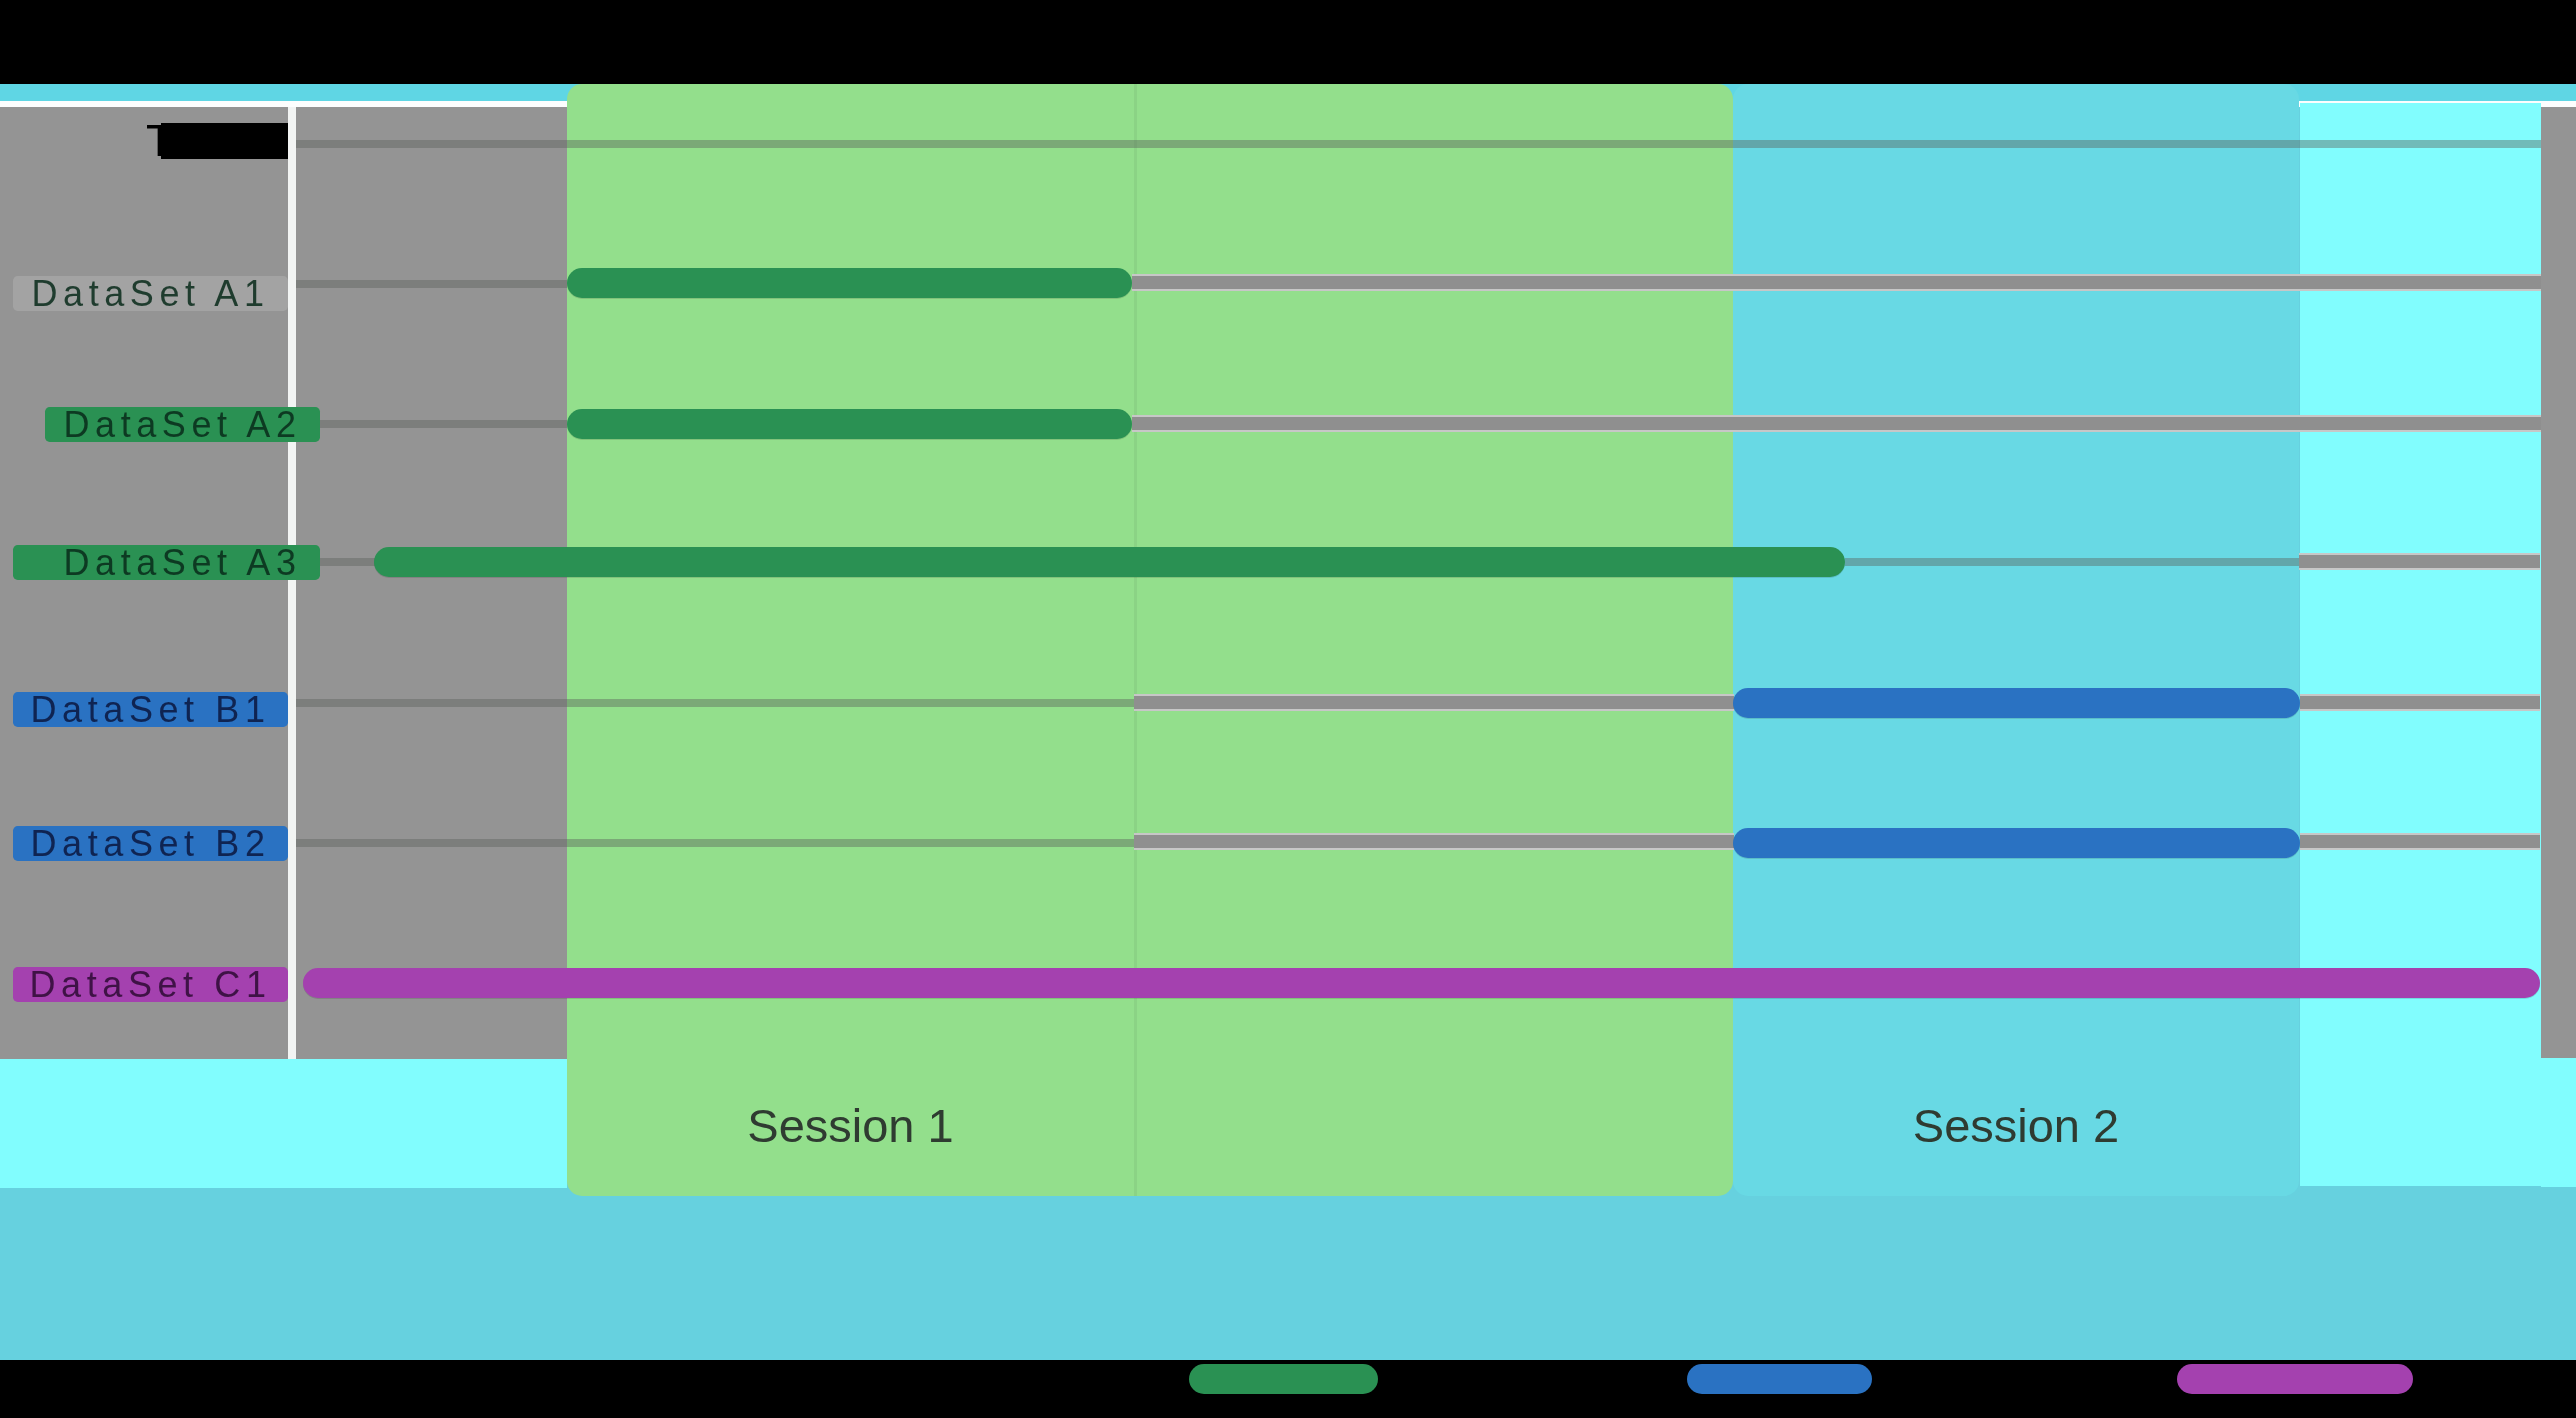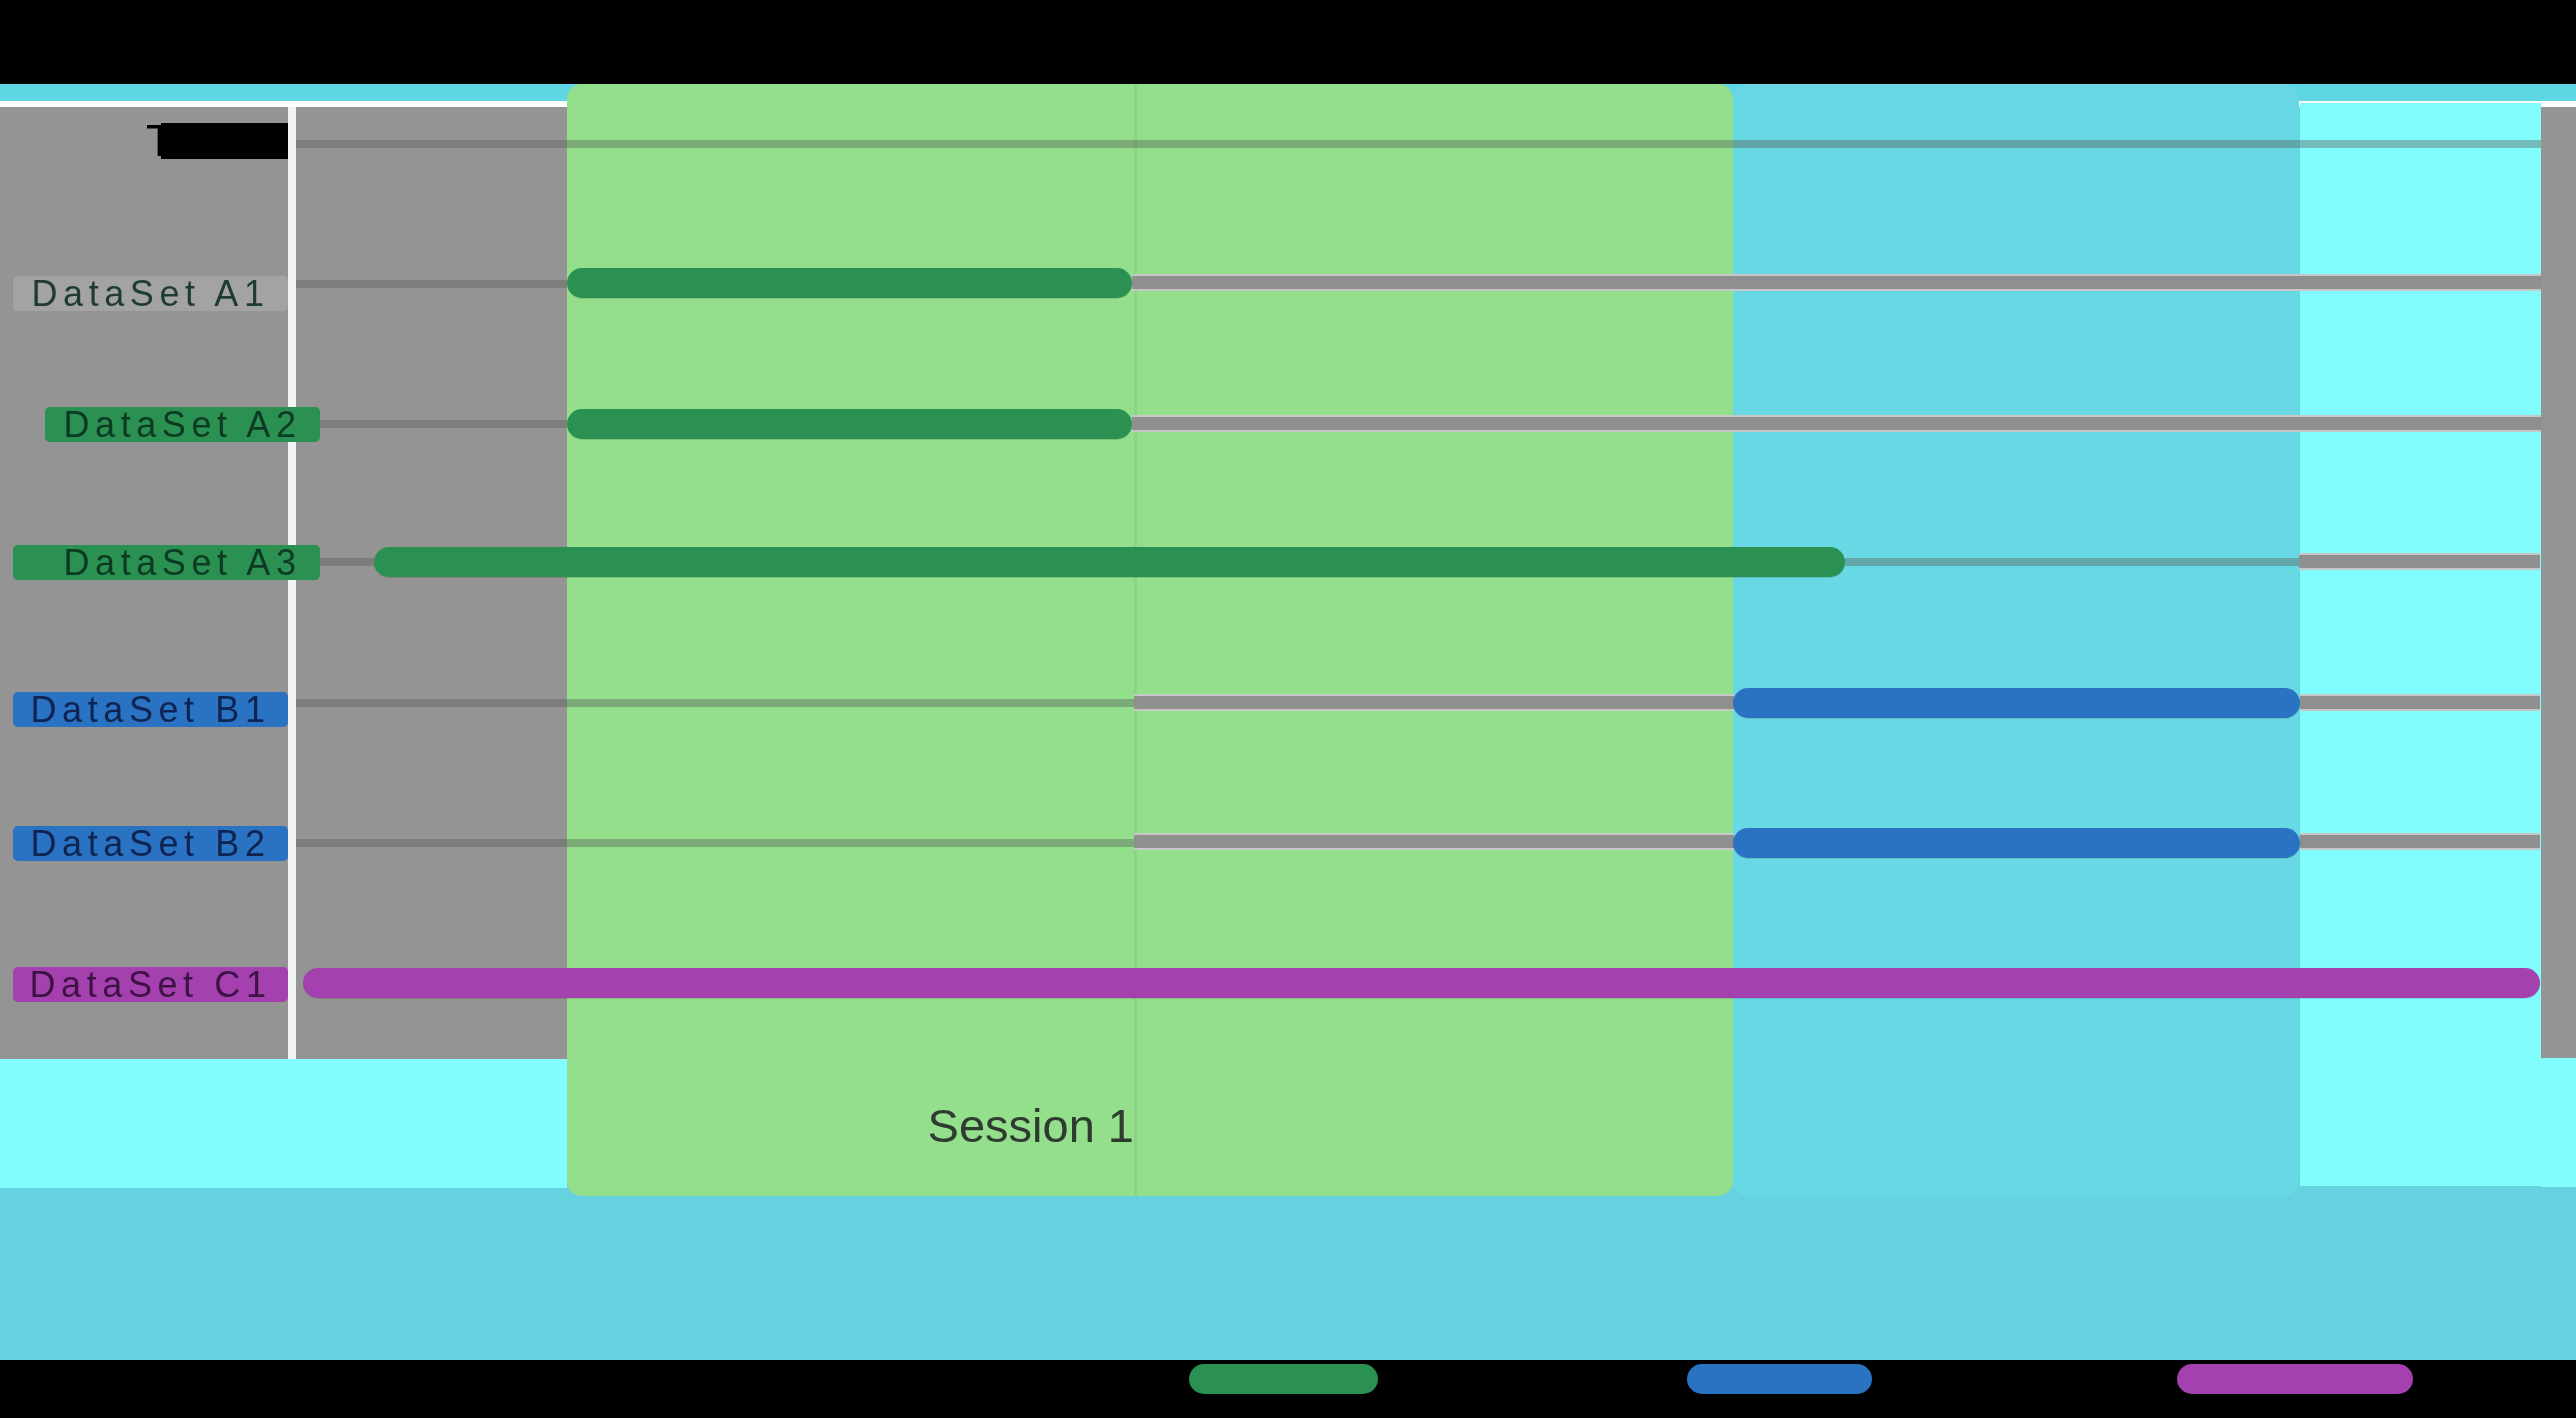"Session 1" div.abs { text-align: right -> none }
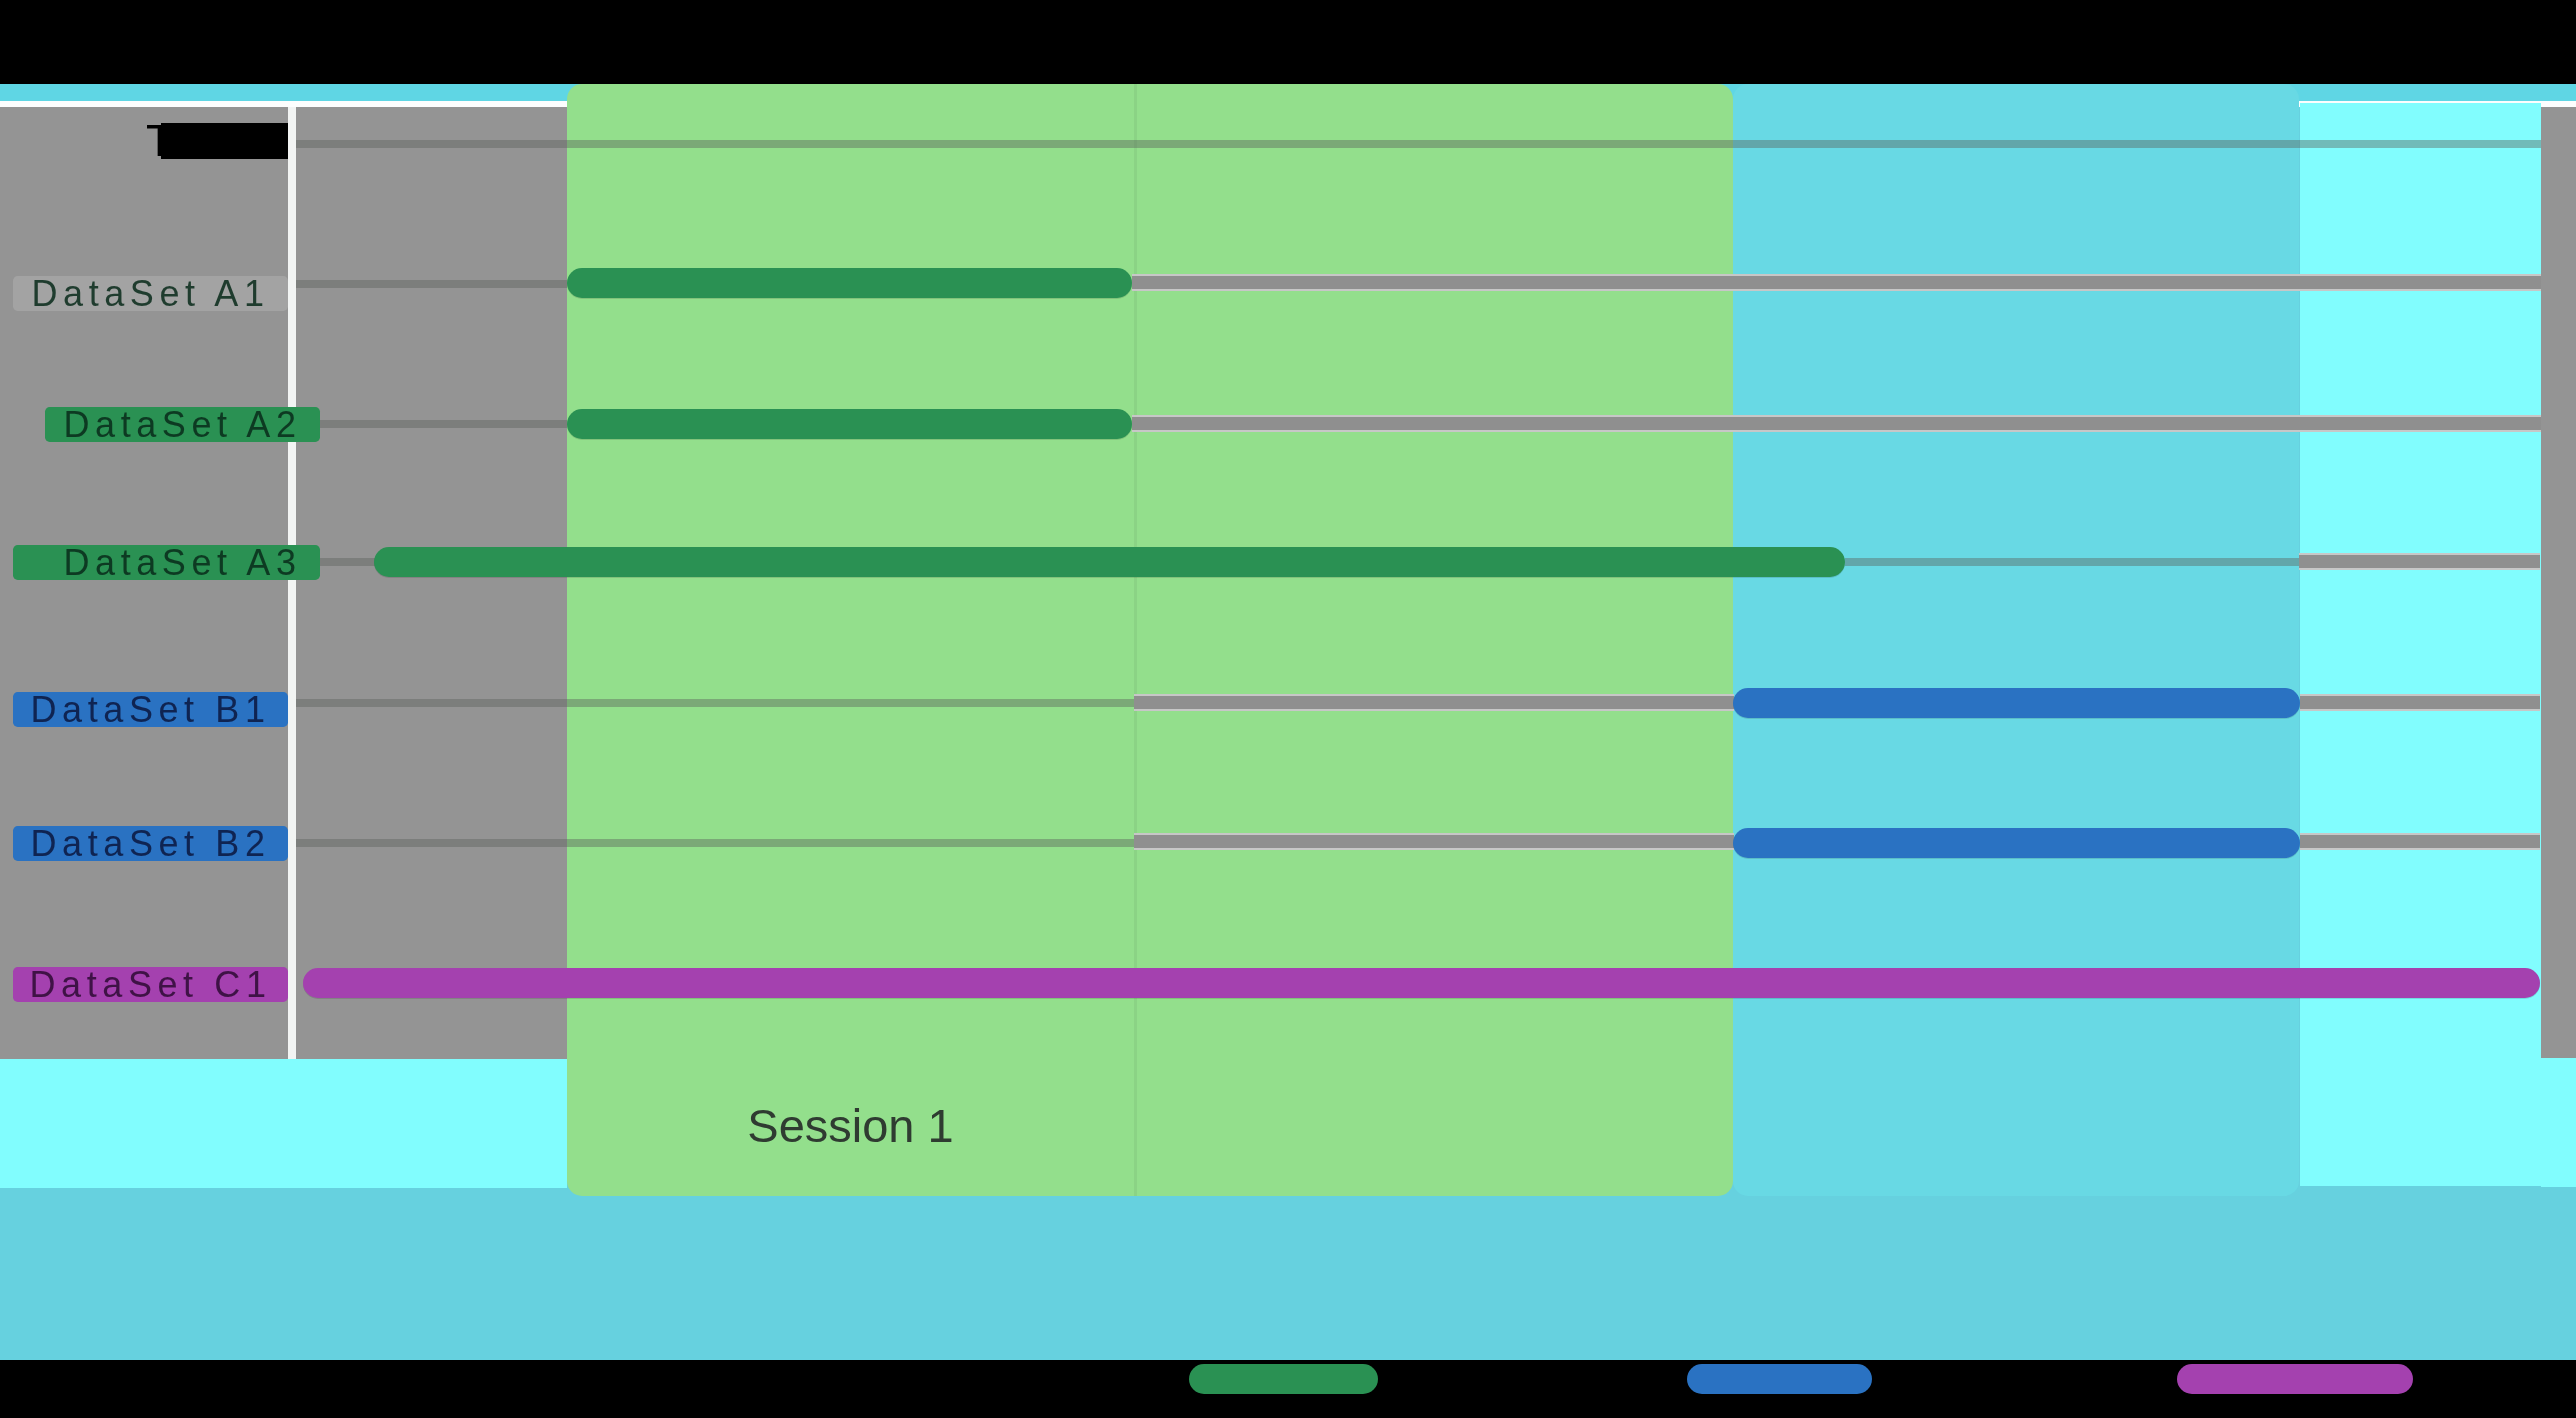"Session 2" div.abs { html: none -> <div>Session 2</div> }
